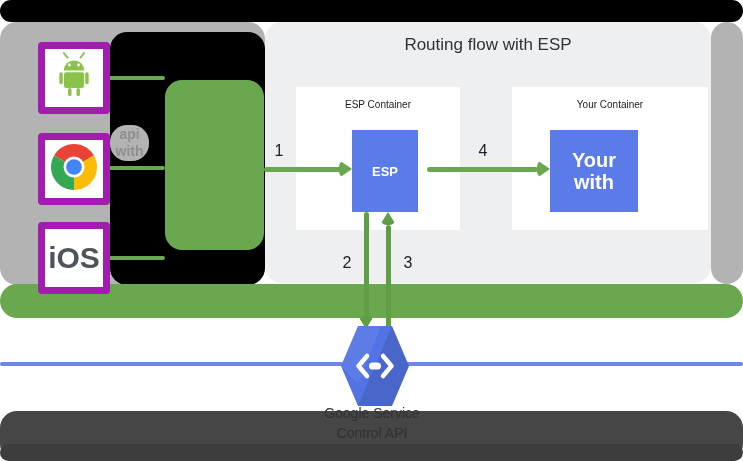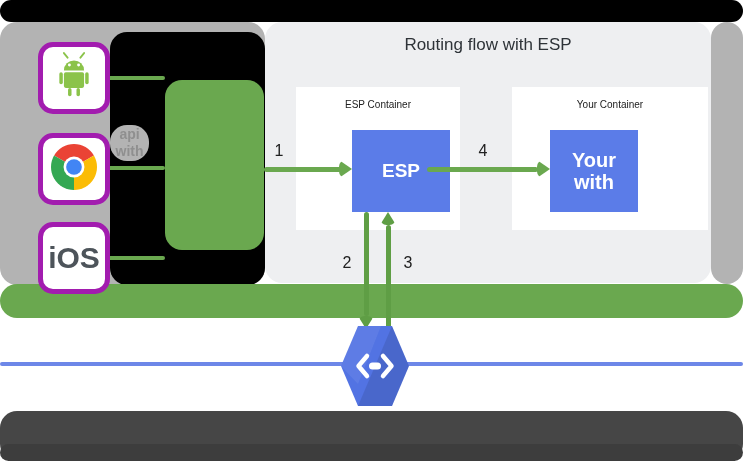"ESP" .esp-blue { font-size: 19px -> 13px; width: 98px -> 66px }
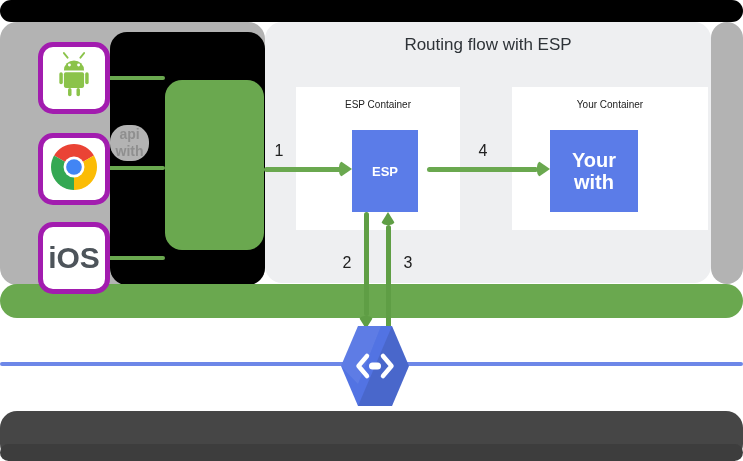"iOS" .device { border: 5px solid #a21caf -> 7px solid #a21caf; border-radius: 15px -> 4px }
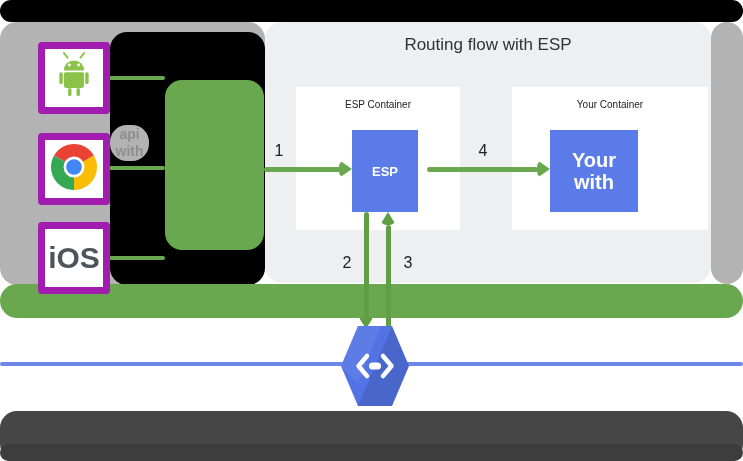"Google Service" div.abs { html: none -> <div> <div>Google Service</div> <div>Control API</div> </div> }
